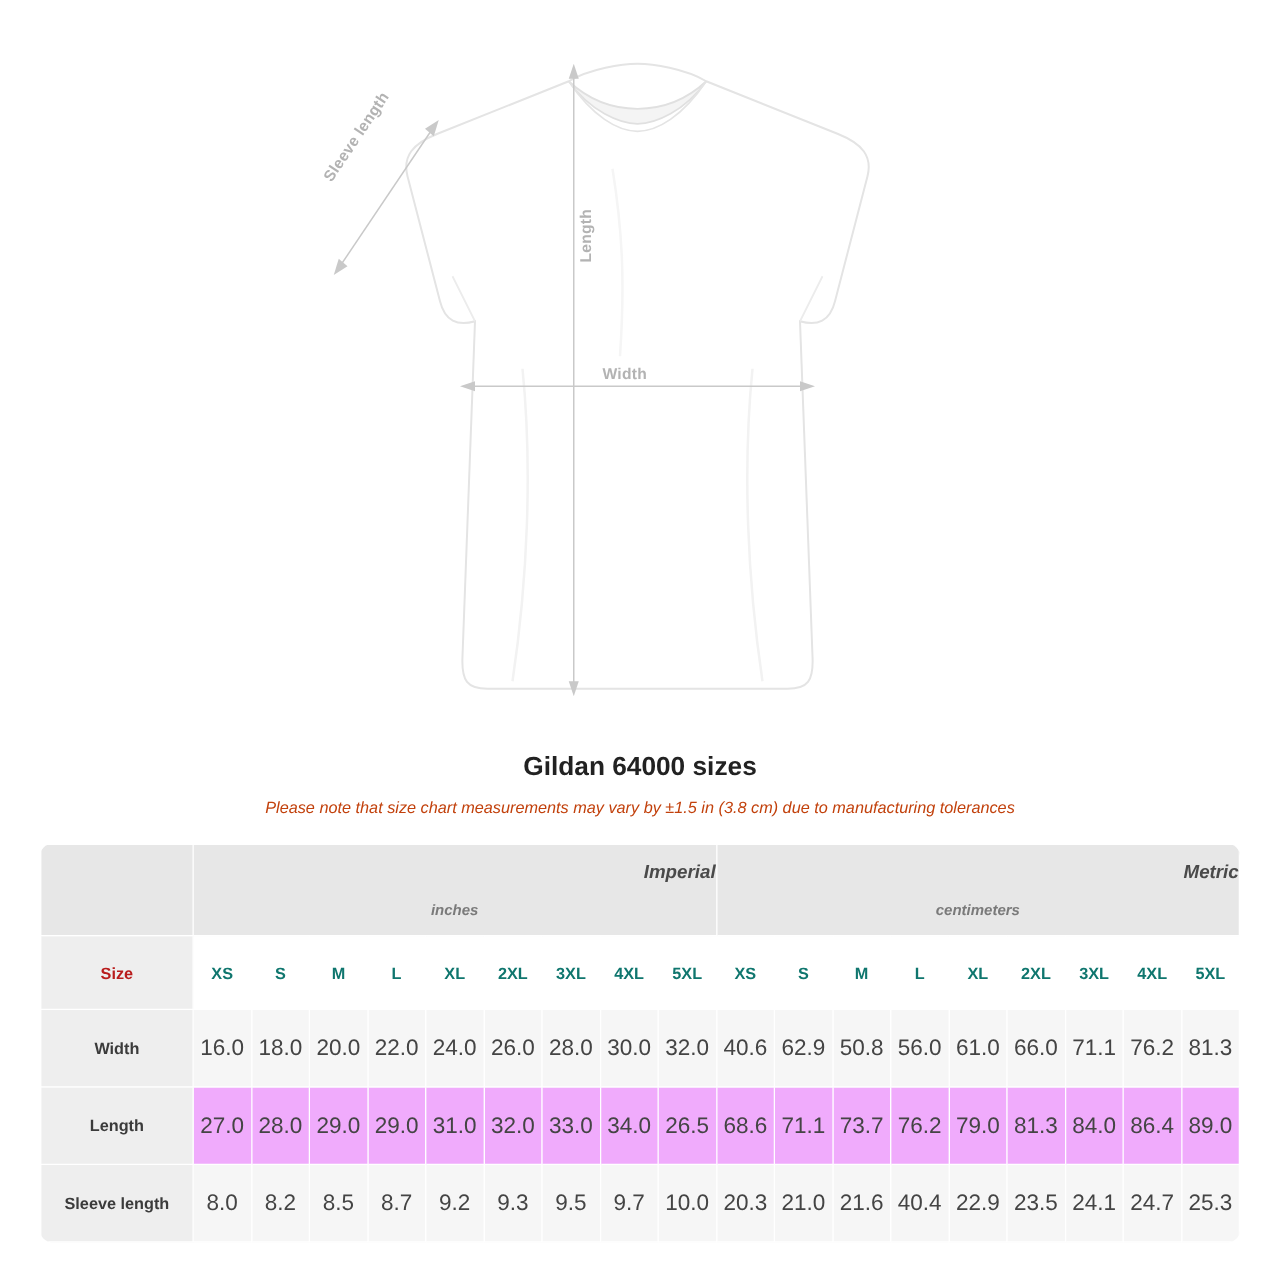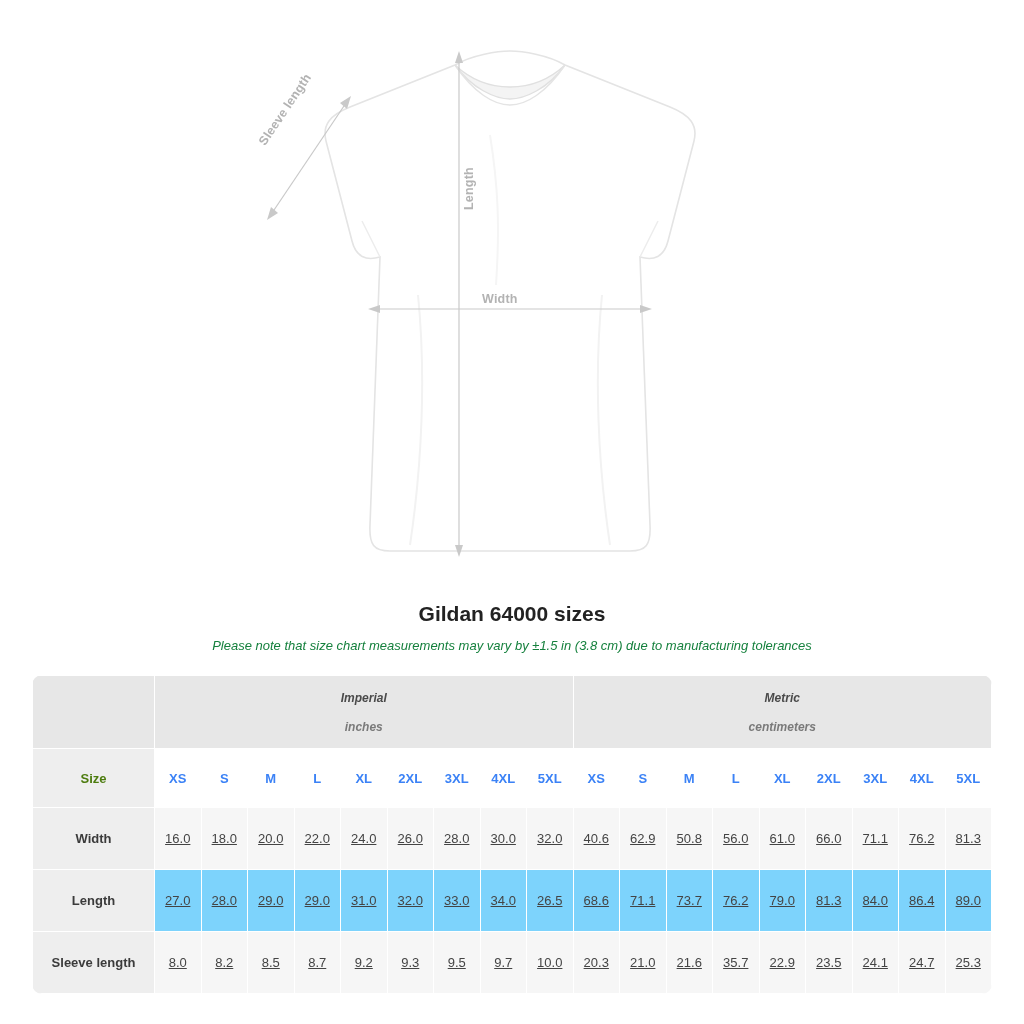"Please note that size chart" .chart-note { color: #15803d -> #c2410c }
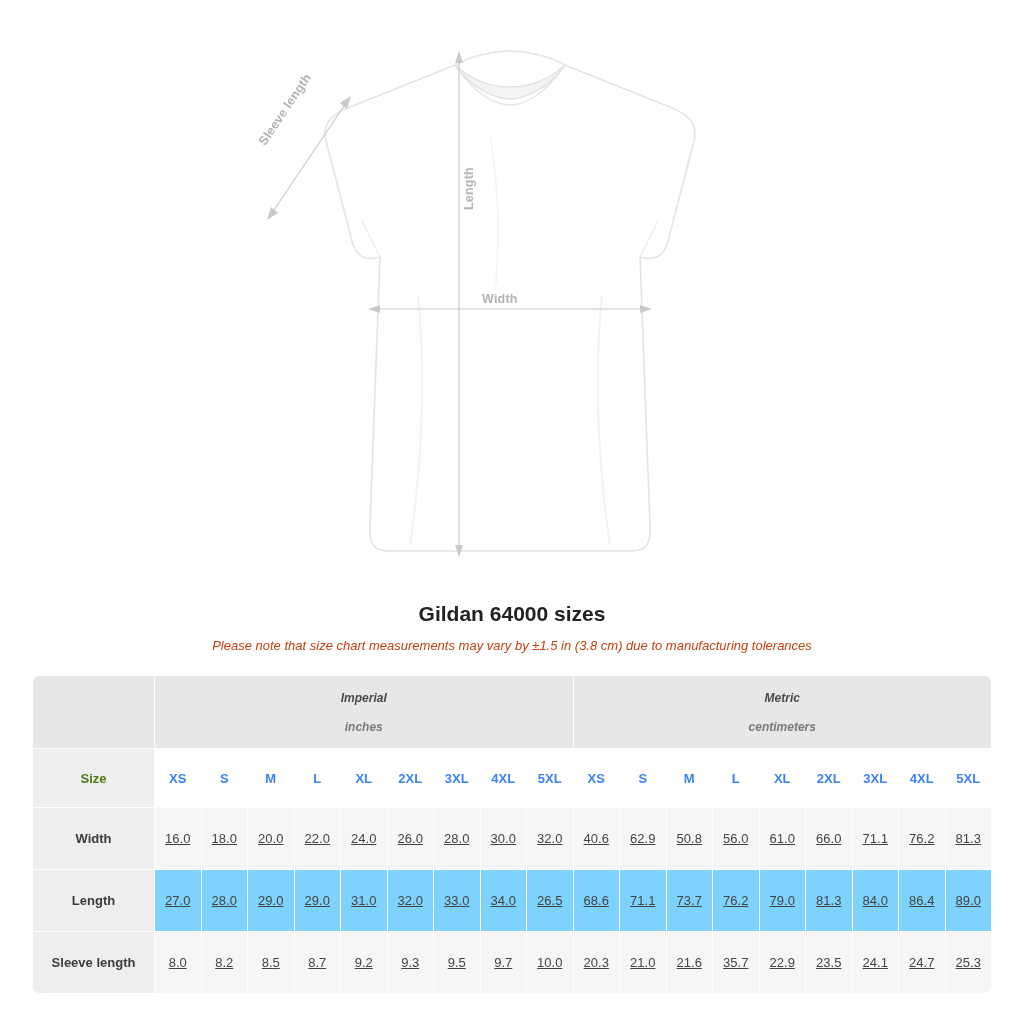"Imperial" .unit-name { font-size: 12px -> 15px; text-align: none -> right }
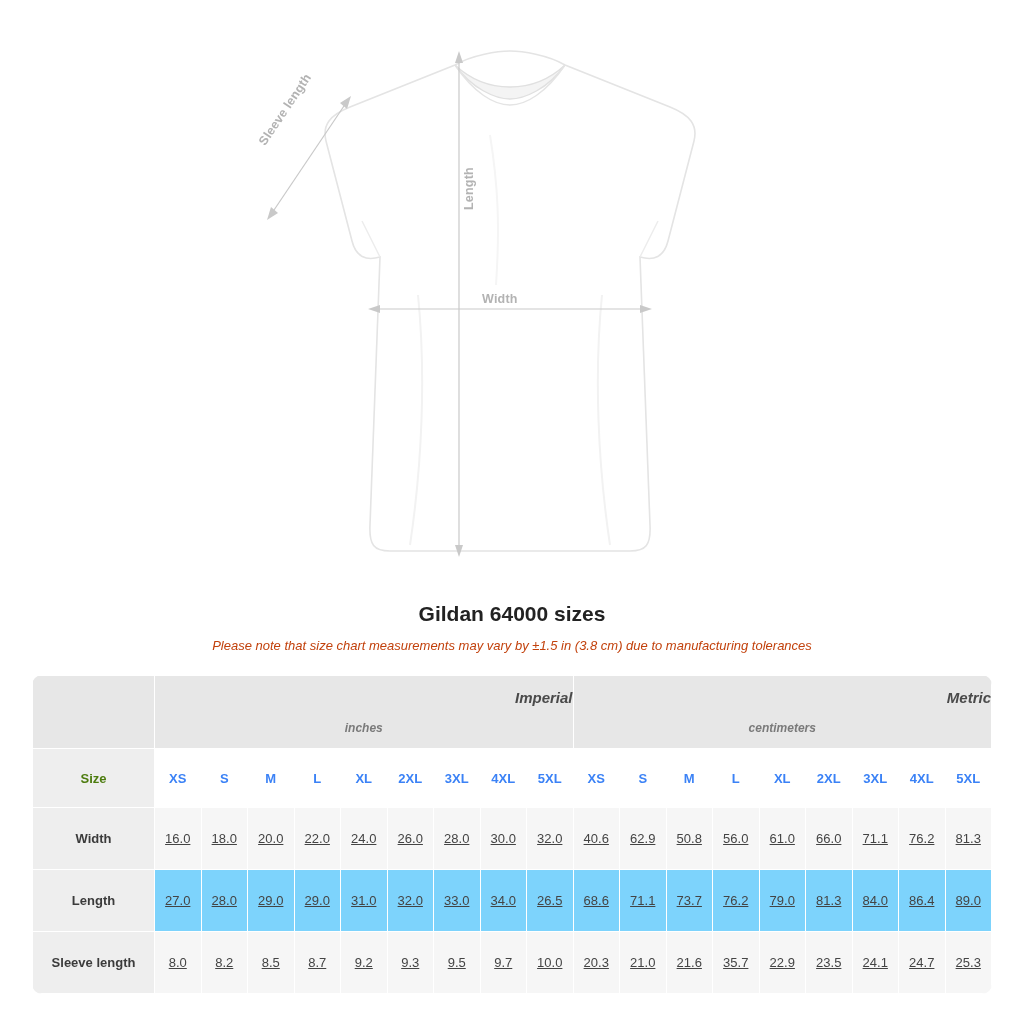"Size" .rowlabel-head { color: #4d7c0f -> #b91c1c }
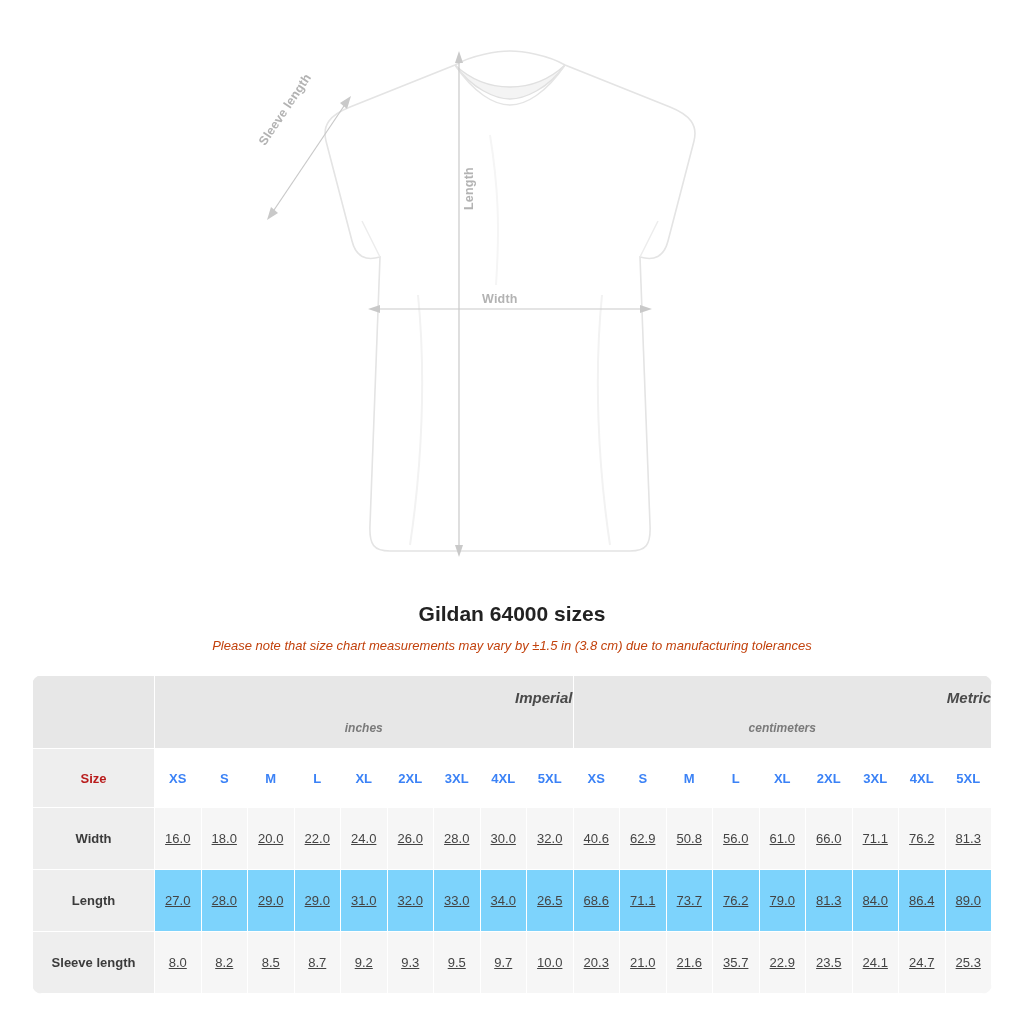"XS" .size-head { color: #3b82f6 -> #0f766e }
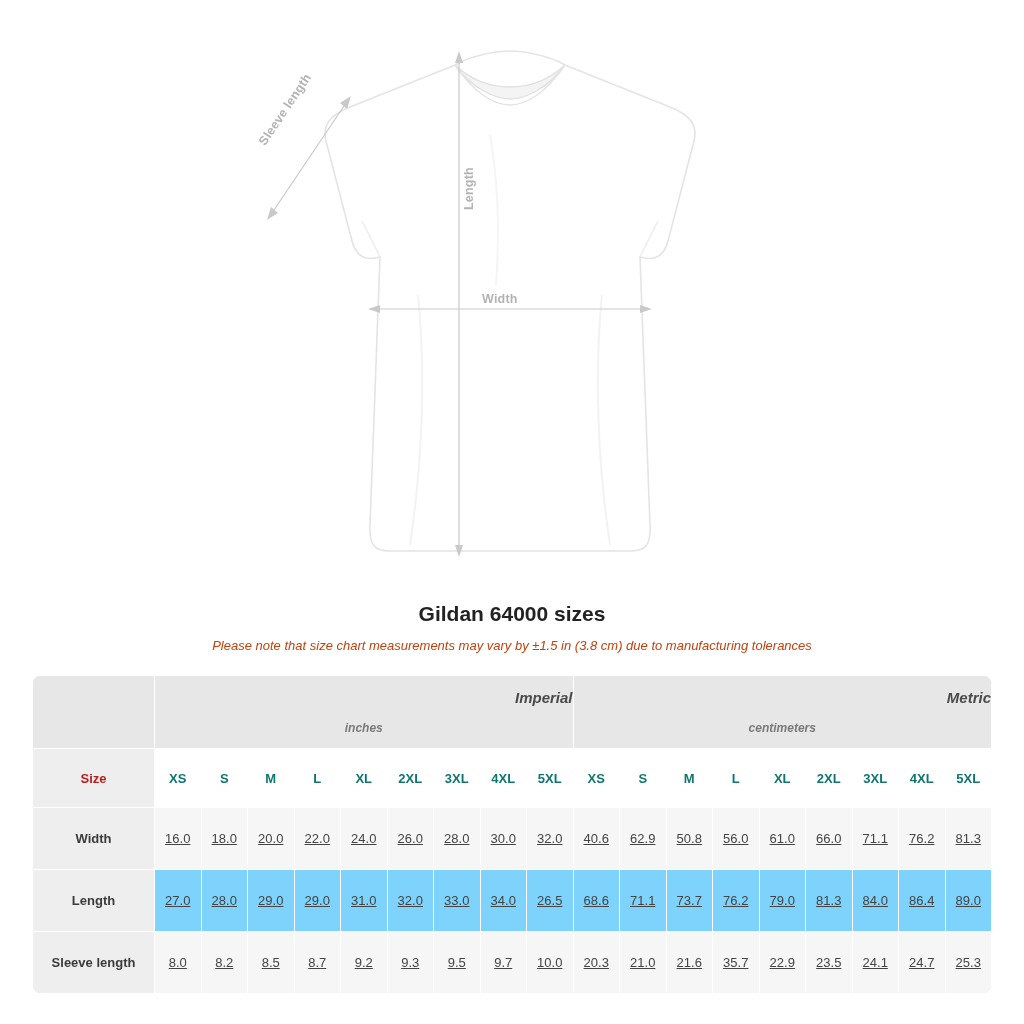"16.0" td.val { font-size: 13px -> 18px; text-decoration: underline -> none }
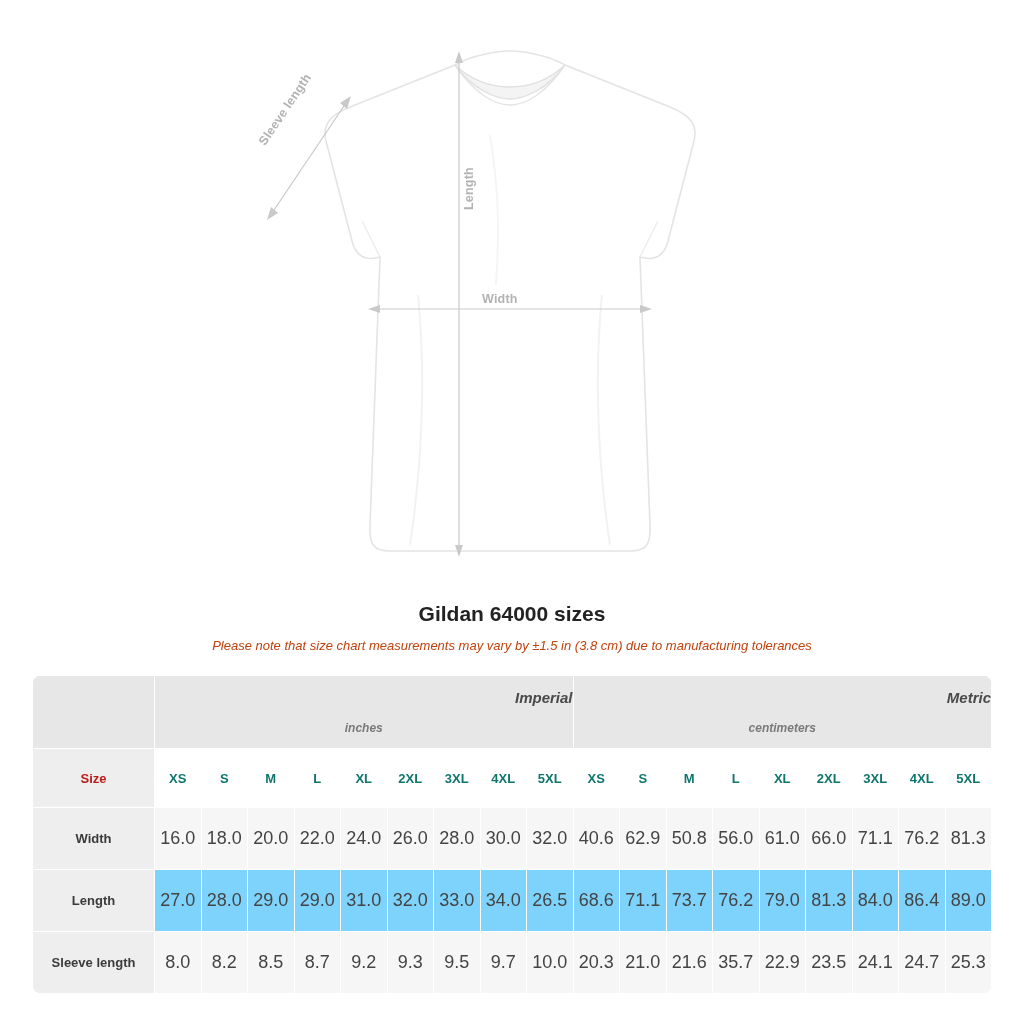"27.0" tr.alt td.val { background: #7dd3fc -> #f0abfc }
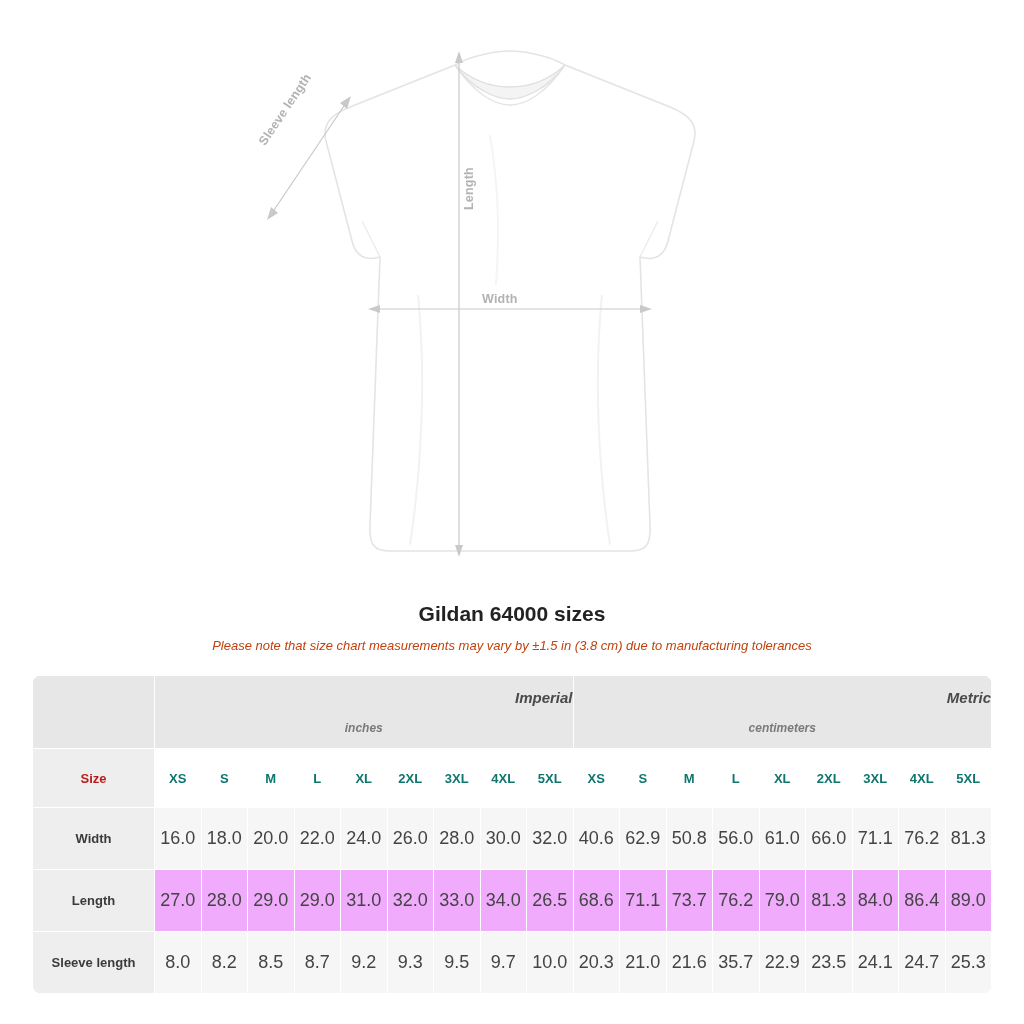"35.7" td.val { text: 35.7 -> 40.4 }
